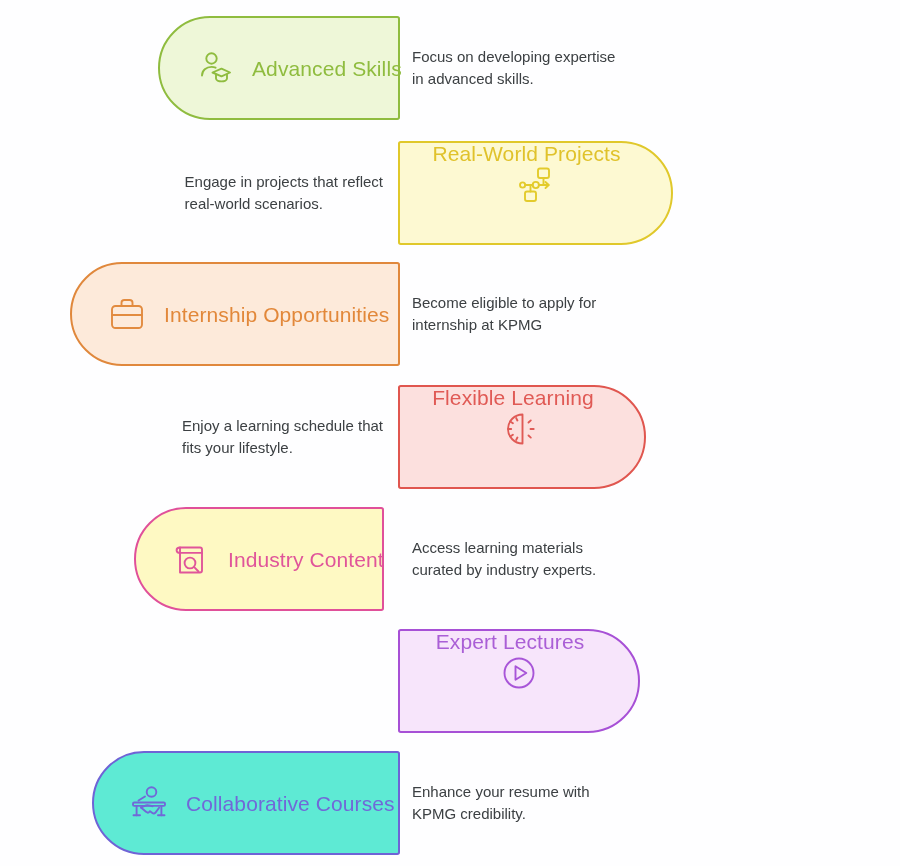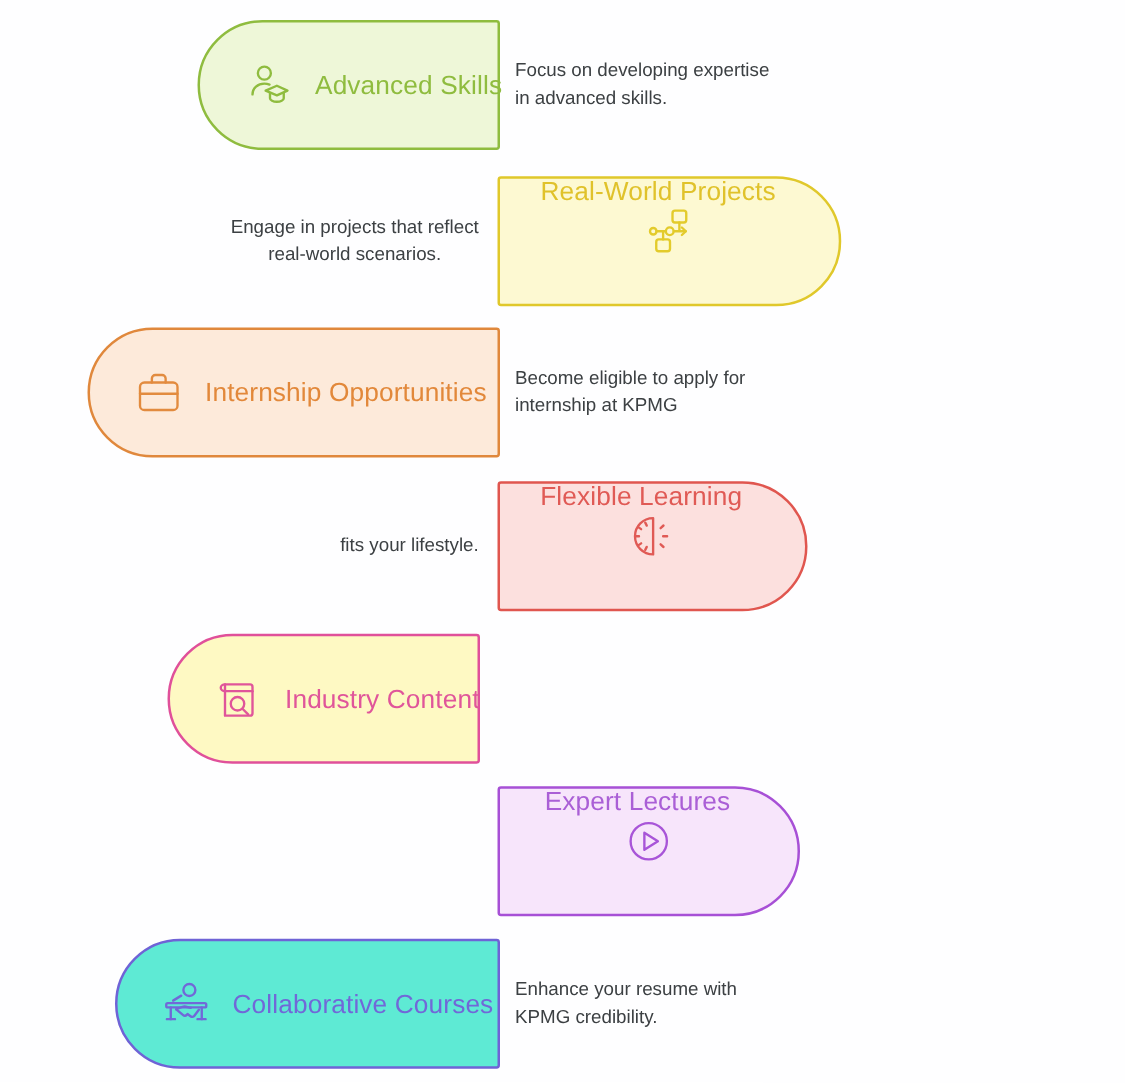"Engage in projects that reflect" .desc.left-of { text-align: center -> left }
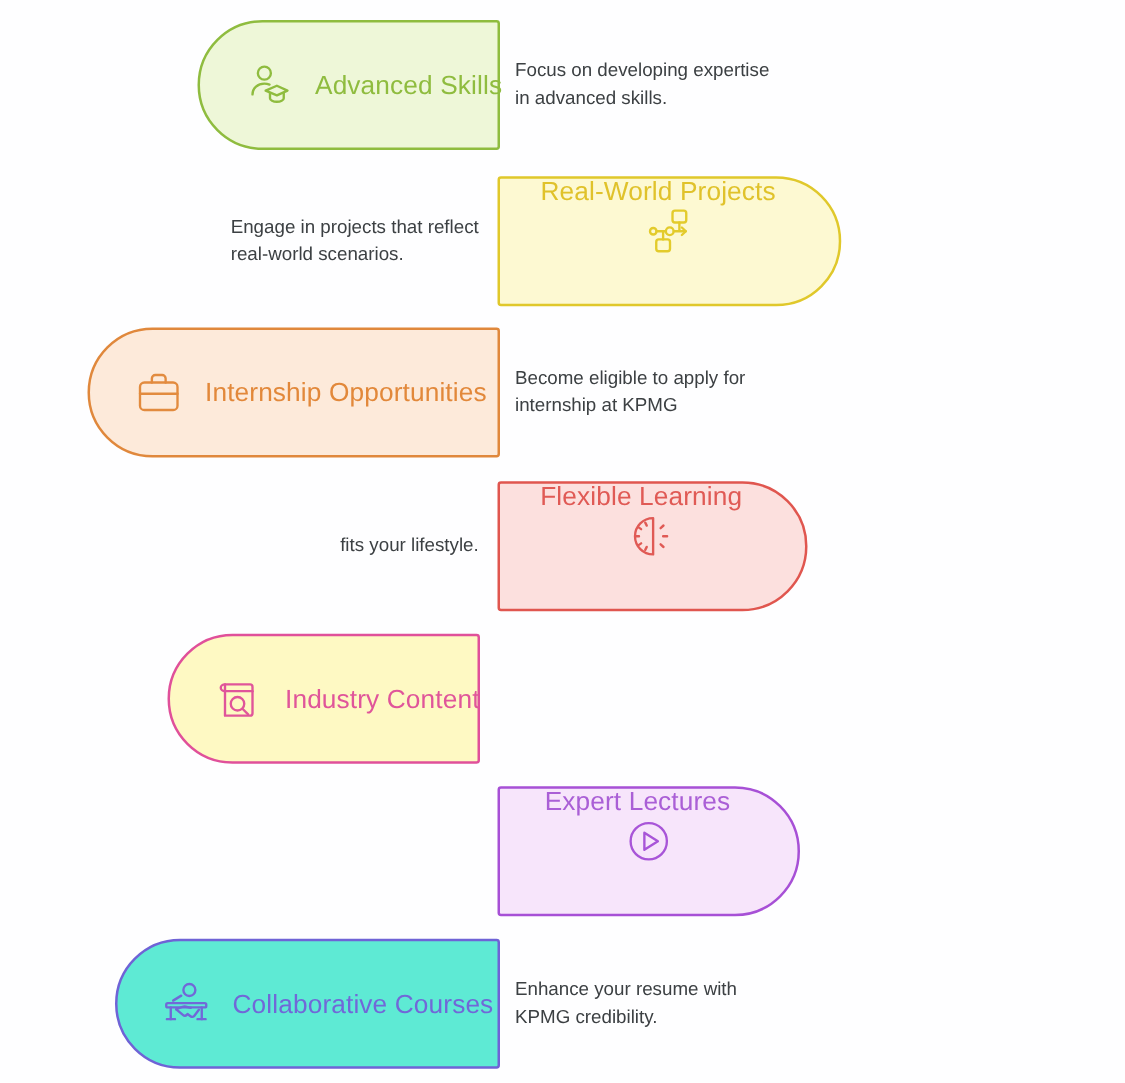"Enjoy a learning schedule that" span { html: none -> <span>Enjoy a learning schedule that</span> }
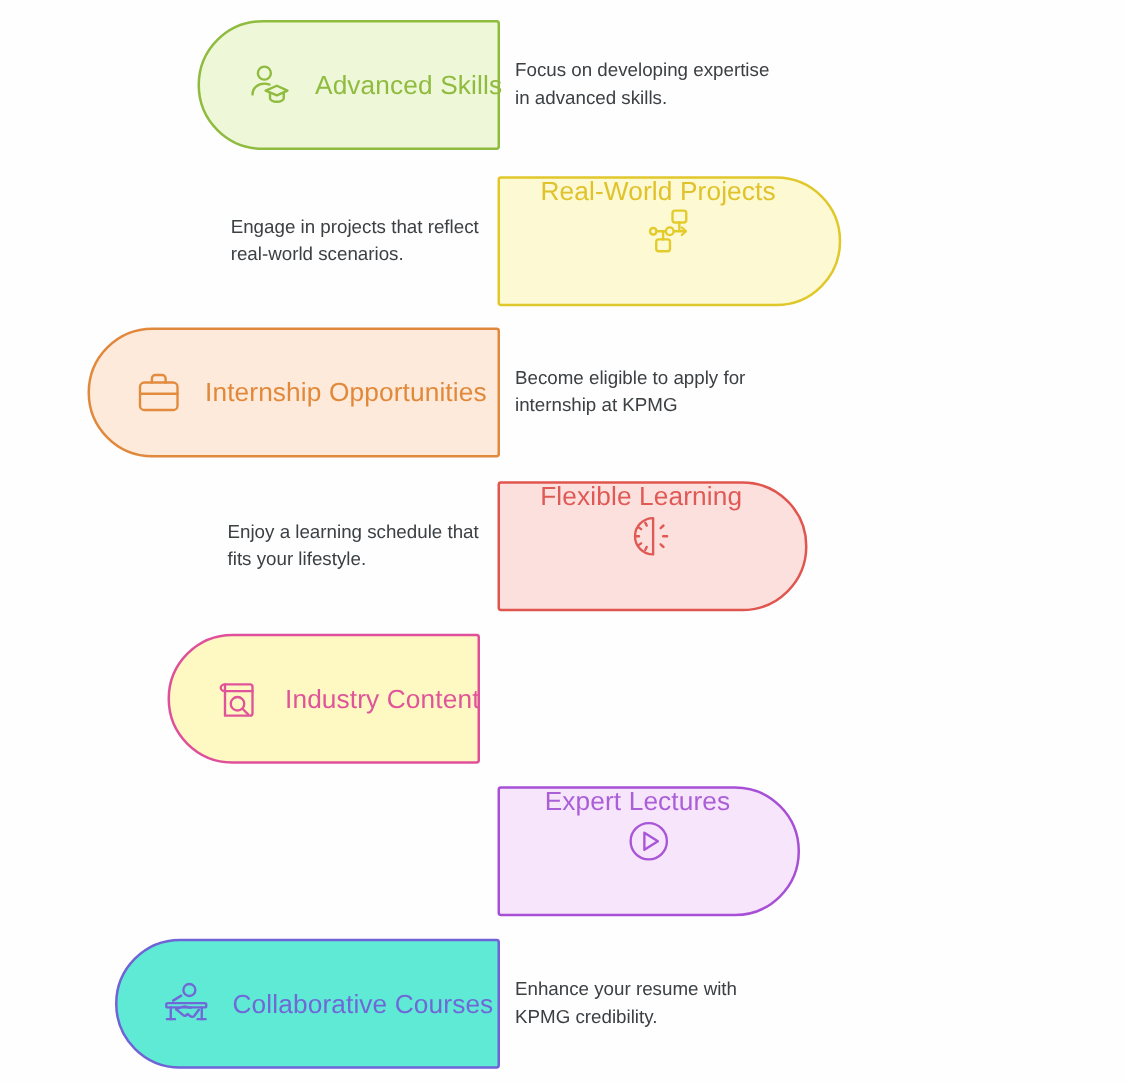"Access learning materials" div.desc { html: none -> <div> <div> <span>Access learning materials</span> <span>curated by industry experts.</span> </div> </div> }
